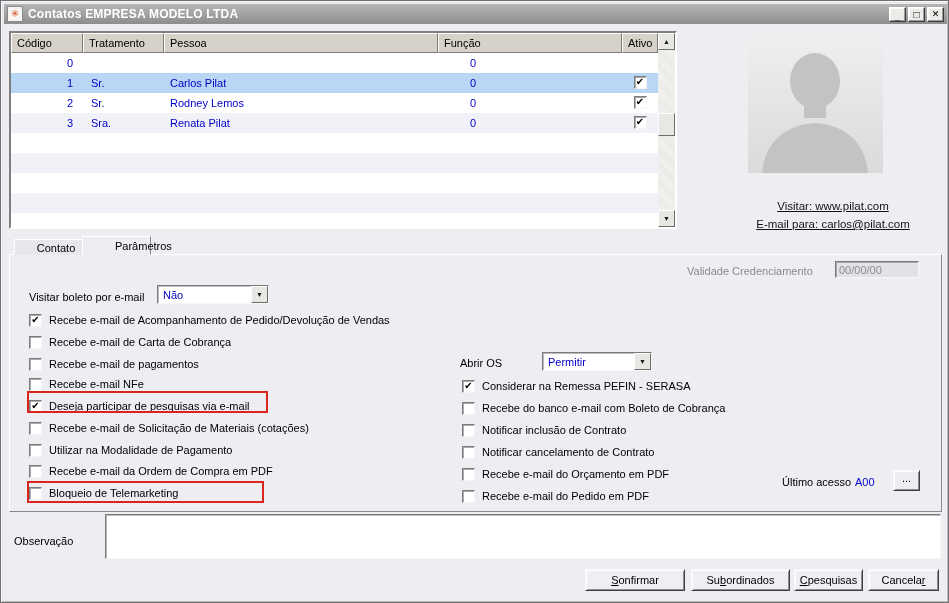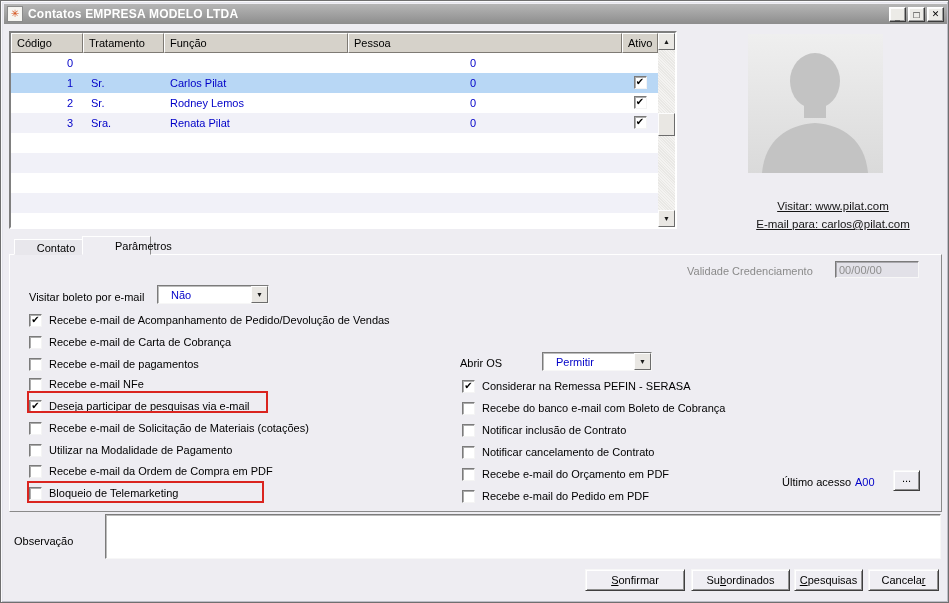"Função" div.th { order: before "Pessoa" -> after "Pessoa" }
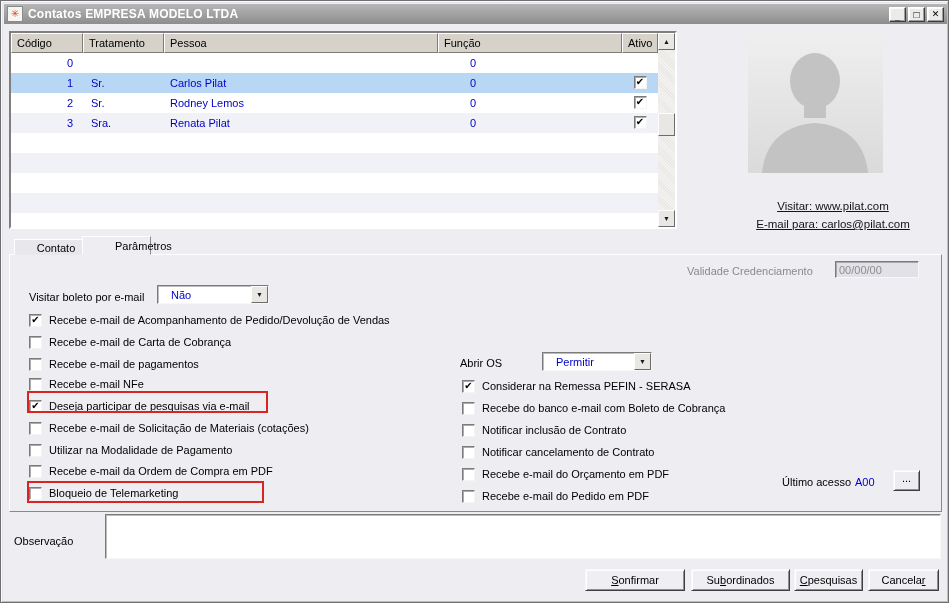"Não" .combo { padding-left: 8px -> none }
